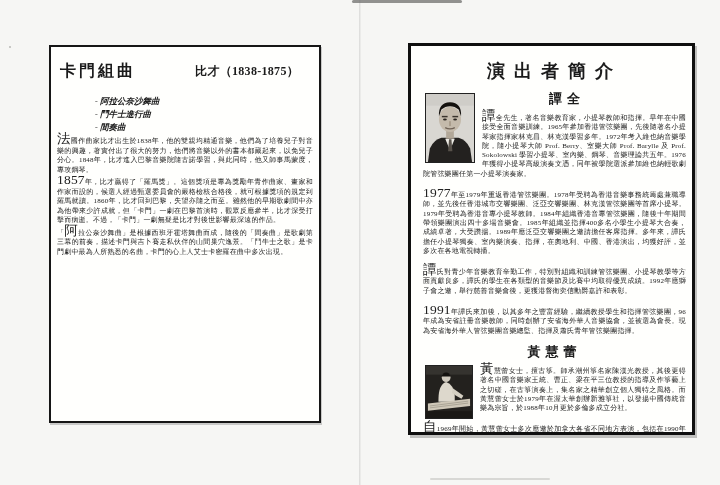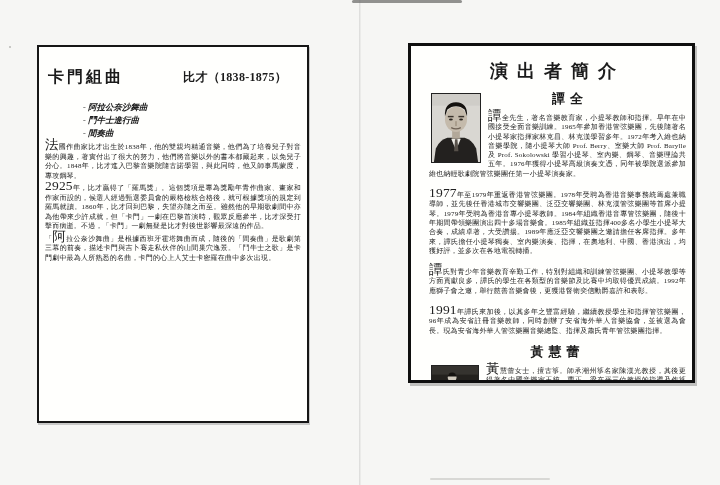"卡門組曲" .page-left { left: 37px -> 49px; padding: 20px 6px 0 6px -> 14px 6px 0 6px }
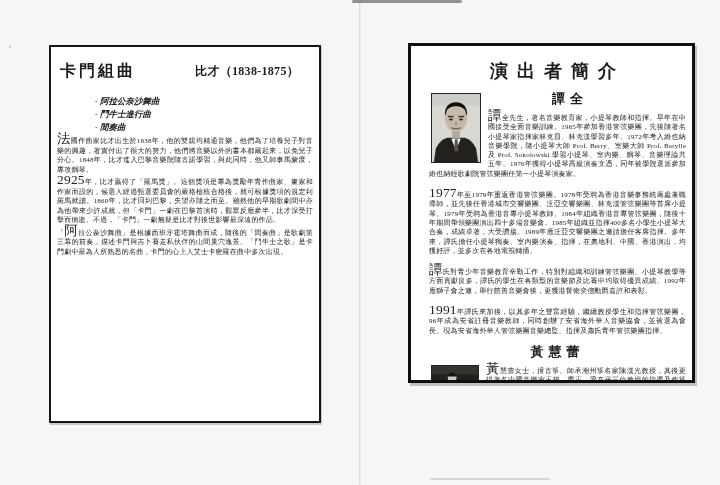"演出者簡介" .page-right { height: 340px -> 392px; padding: 8px 6px 0 18px -> 8px 6px 0 12px }
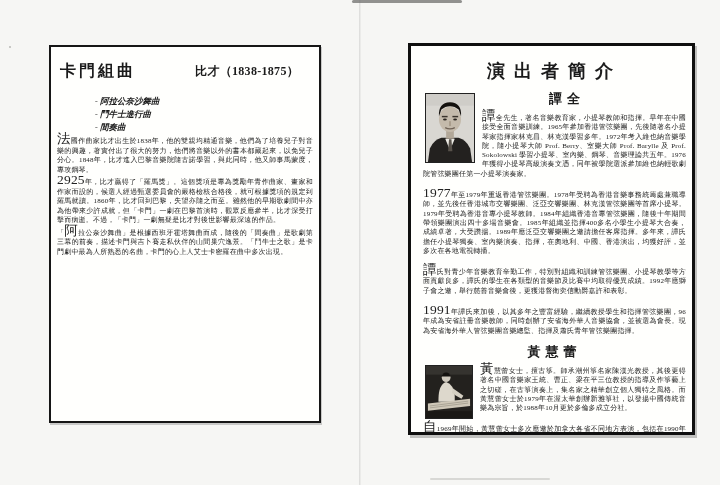"2925" span.dc { text: 2925 -> 1857 }
